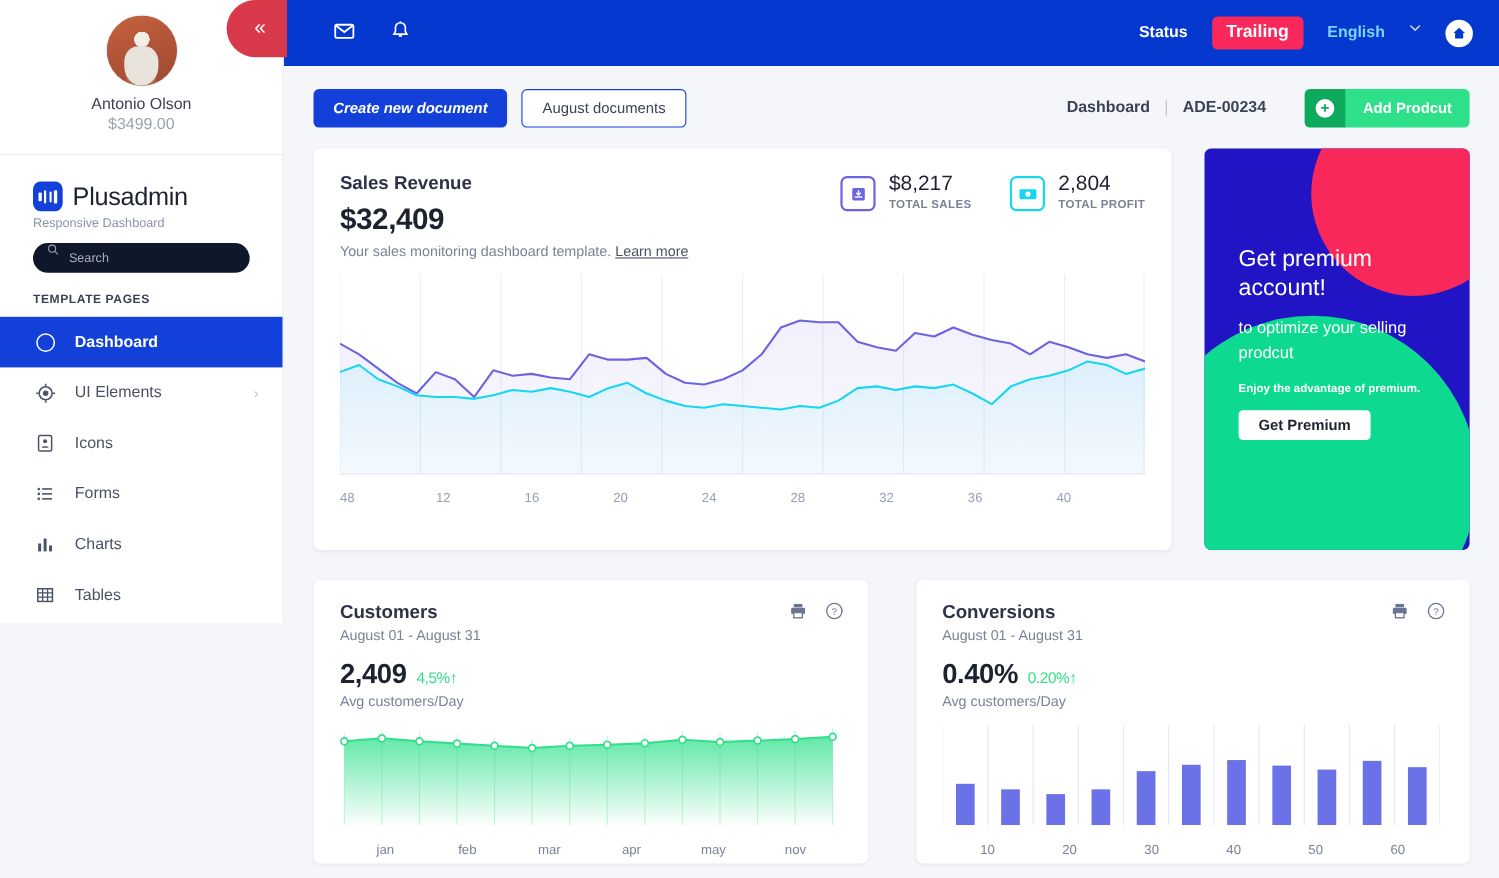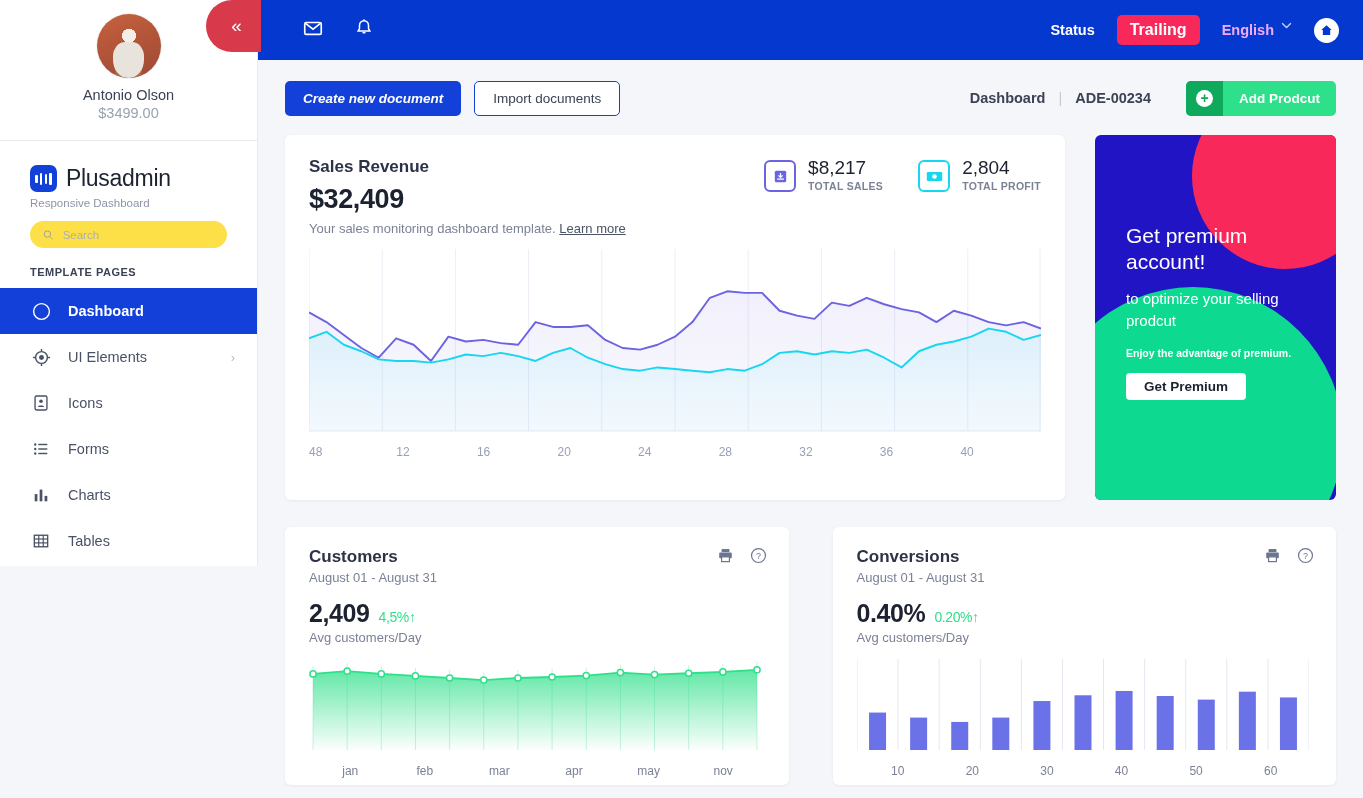"English" .tb-lang { color: #f0abfc -> #7dd3fc; gap: 7px -> 22px }
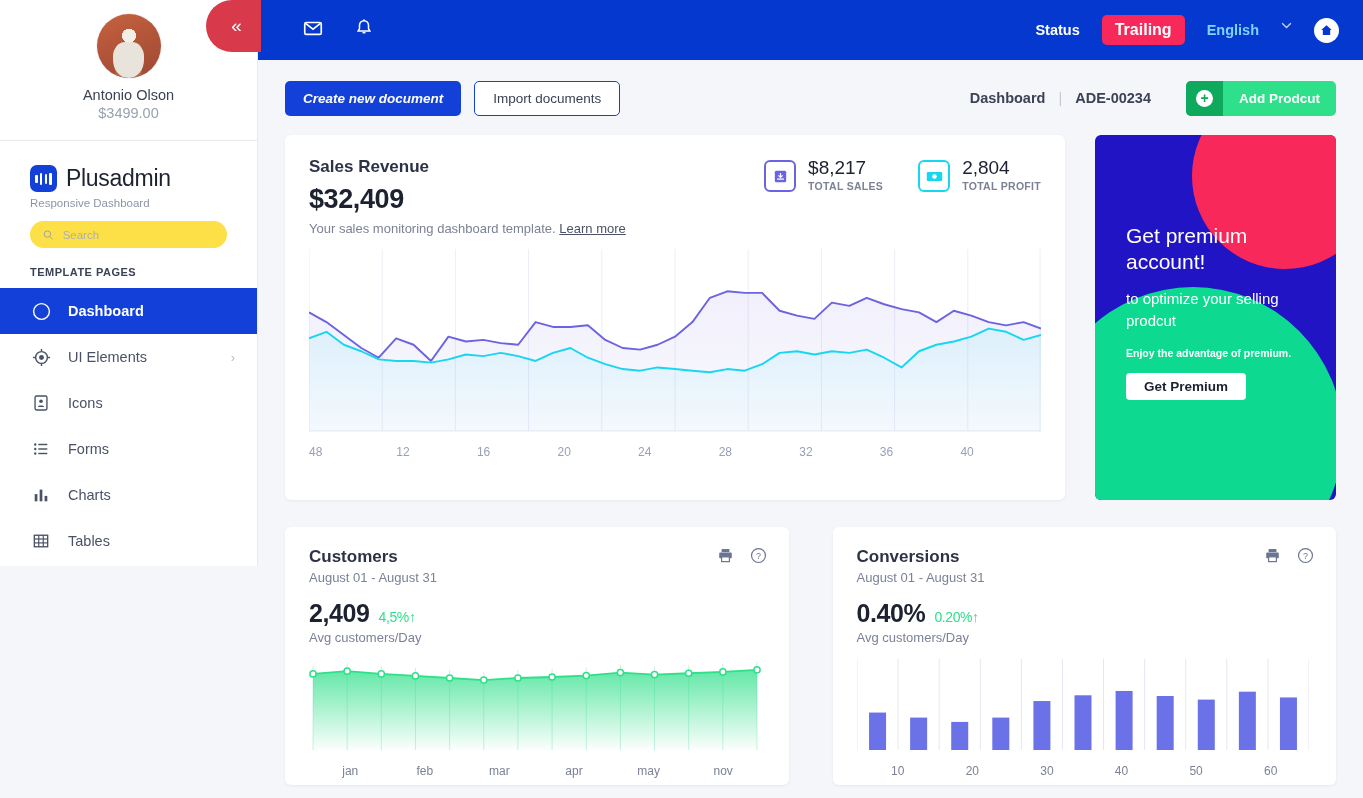"Import documents" button.btn-outline { text: Import -> August }
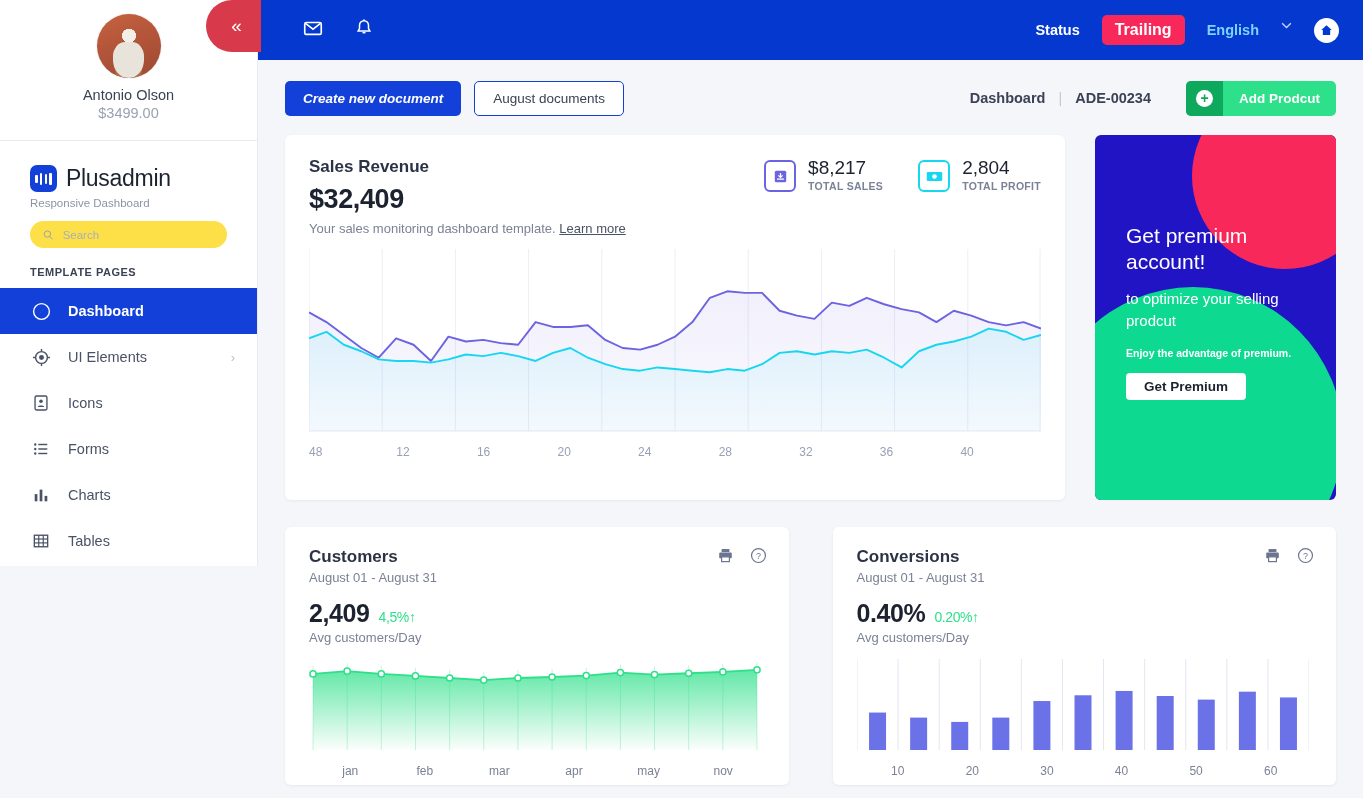"Search" .searchbox { align-items: center -> none; background: #fde047 -> #0f172a }
